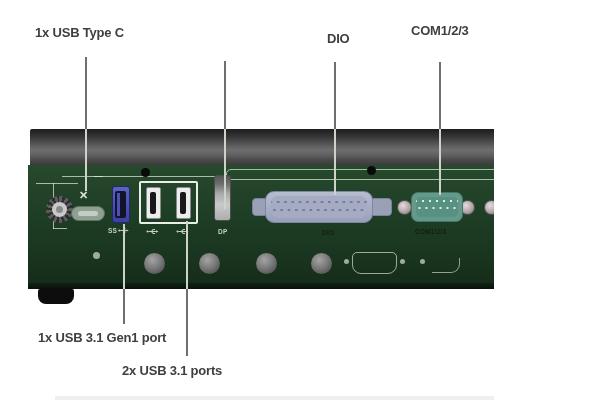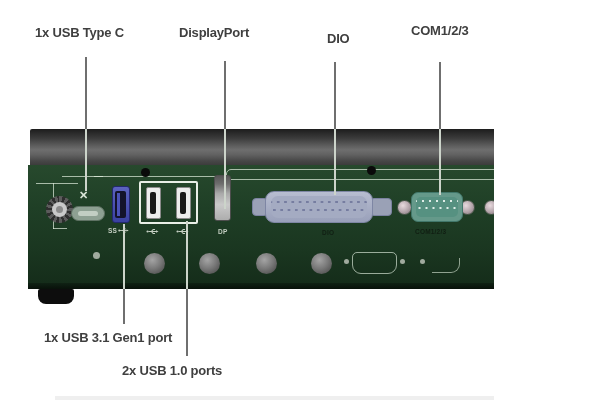"DisplayPort" div.abs { html: <div>DisplayPort</div> -> none }
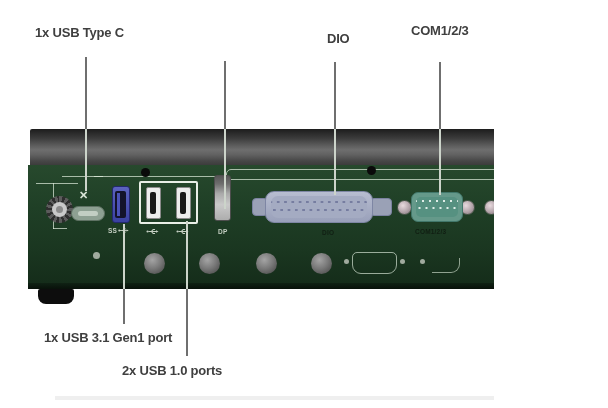"1x USB 3.1 Gen1 port" div.abs { left: 44px -> 38px }
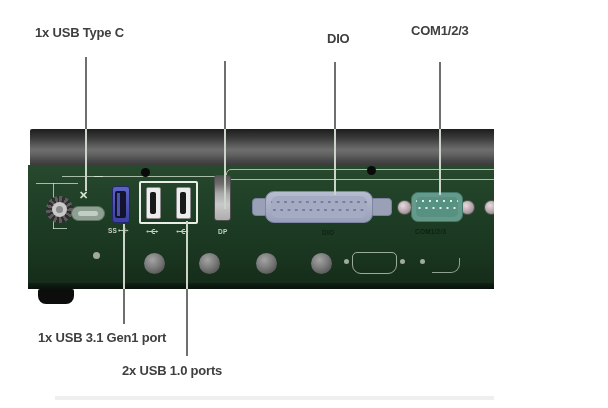"2x USB 1.0 ports" div.abs { text: 1.0 -> 3.1 }
